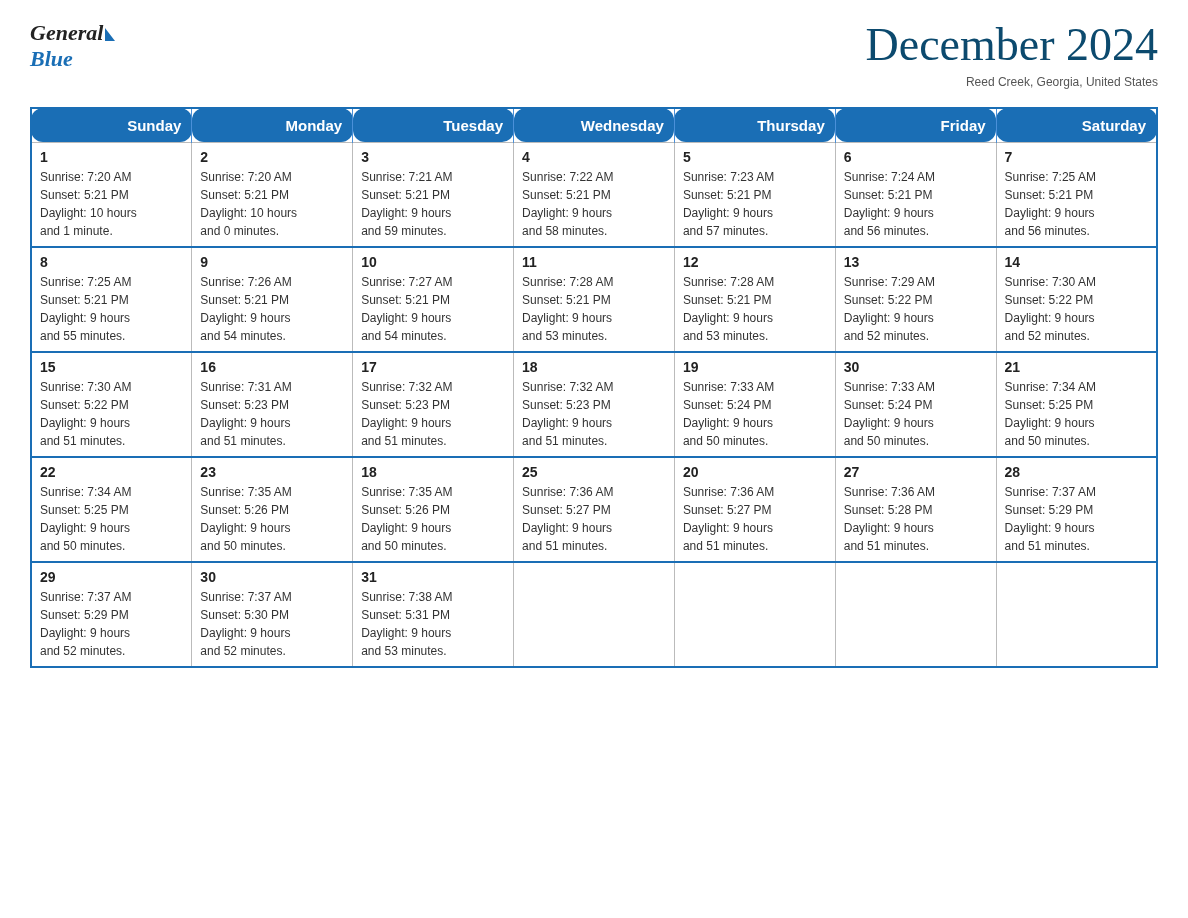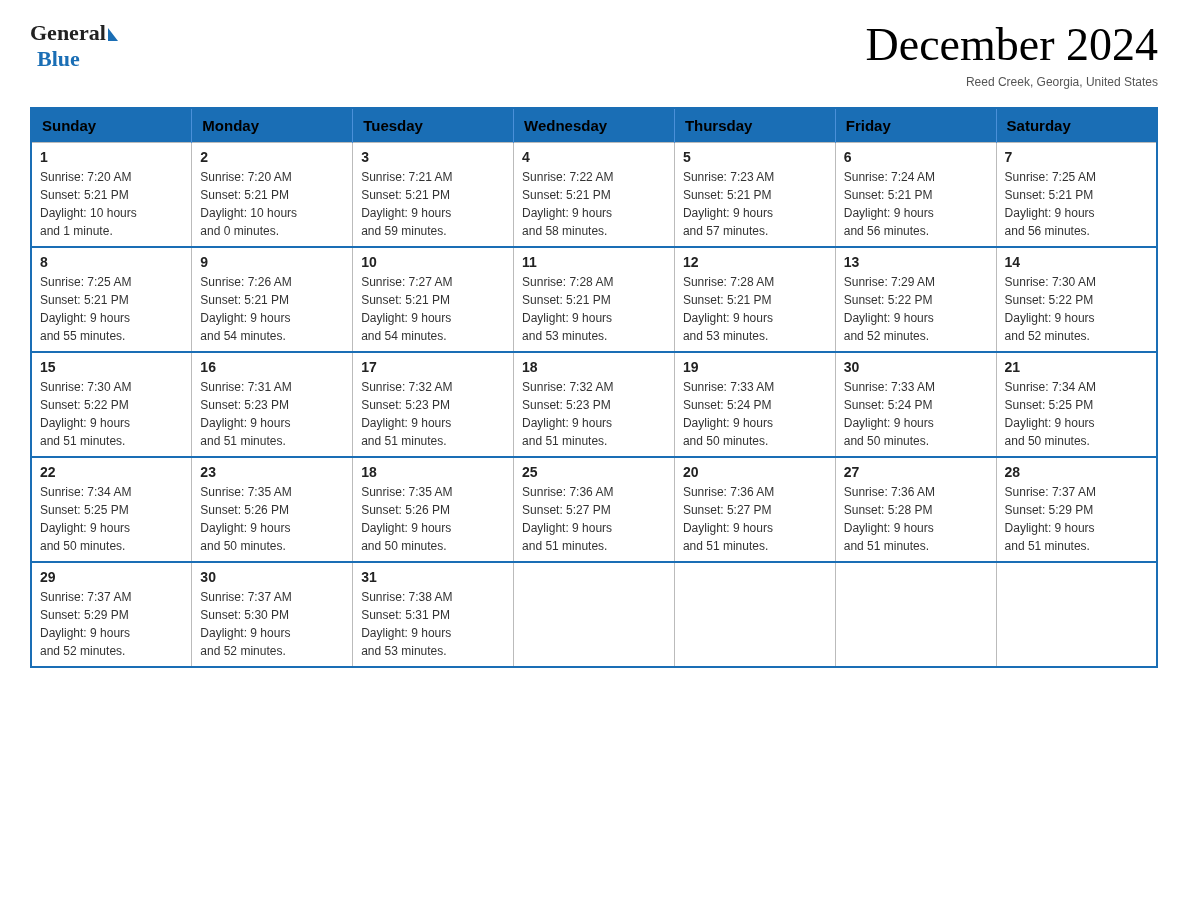"General" .logo { font-style: none -> italic }
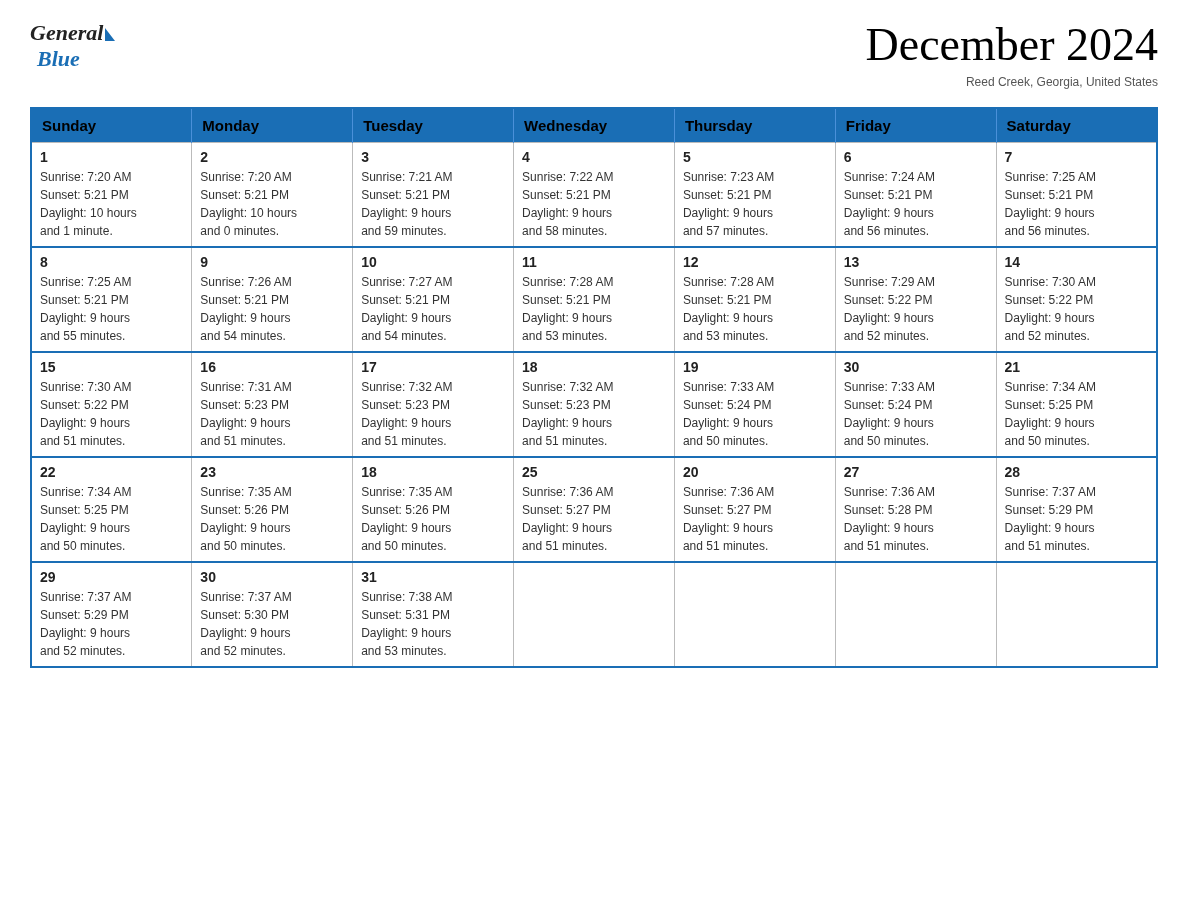"Blue" .logo-line2 { margin-left: 7px -> 0 }
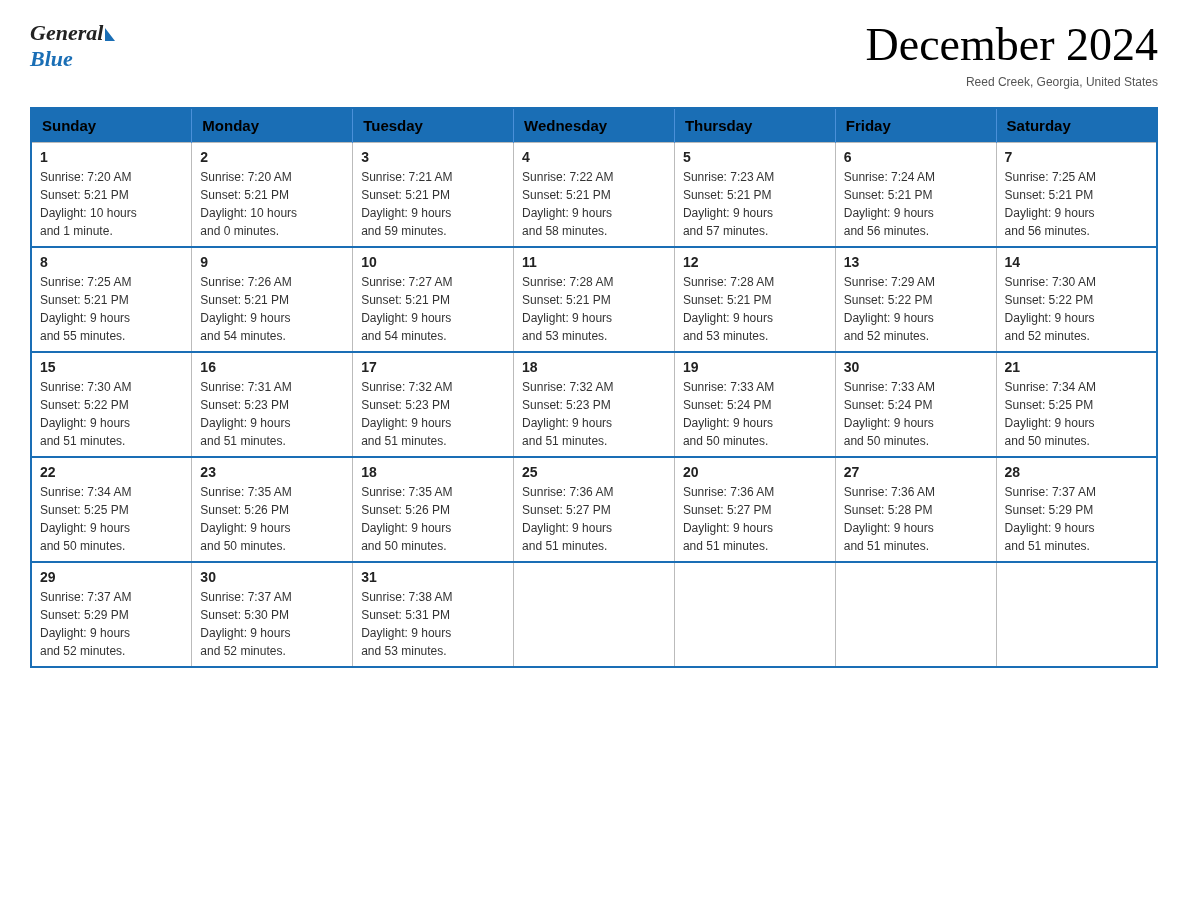"December 2024" .month-year { color: #000000 -> #0c4a6e }
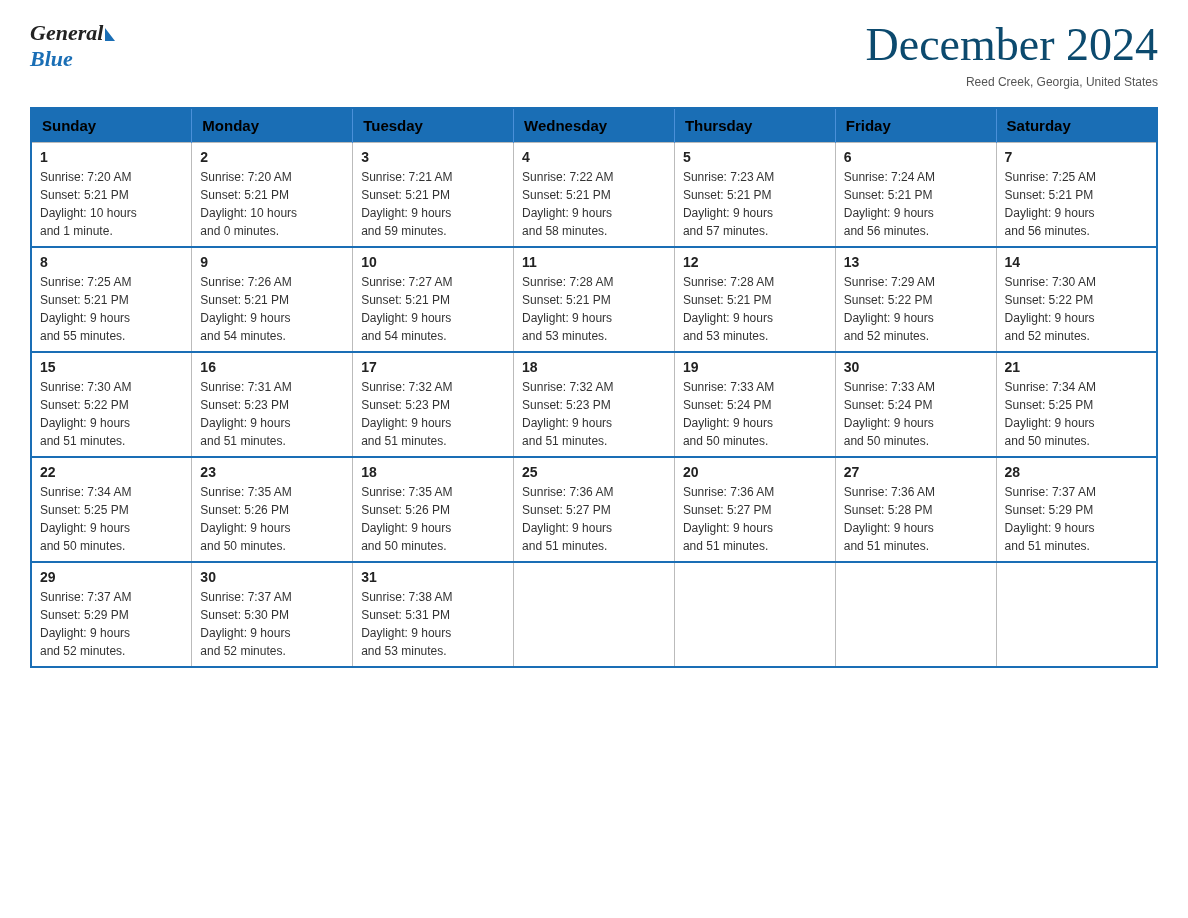"Sunday" .calendar thead tr th { border-radius: none -> 12px; color: #000000 -> #ffffff; text-align: left -> right }
